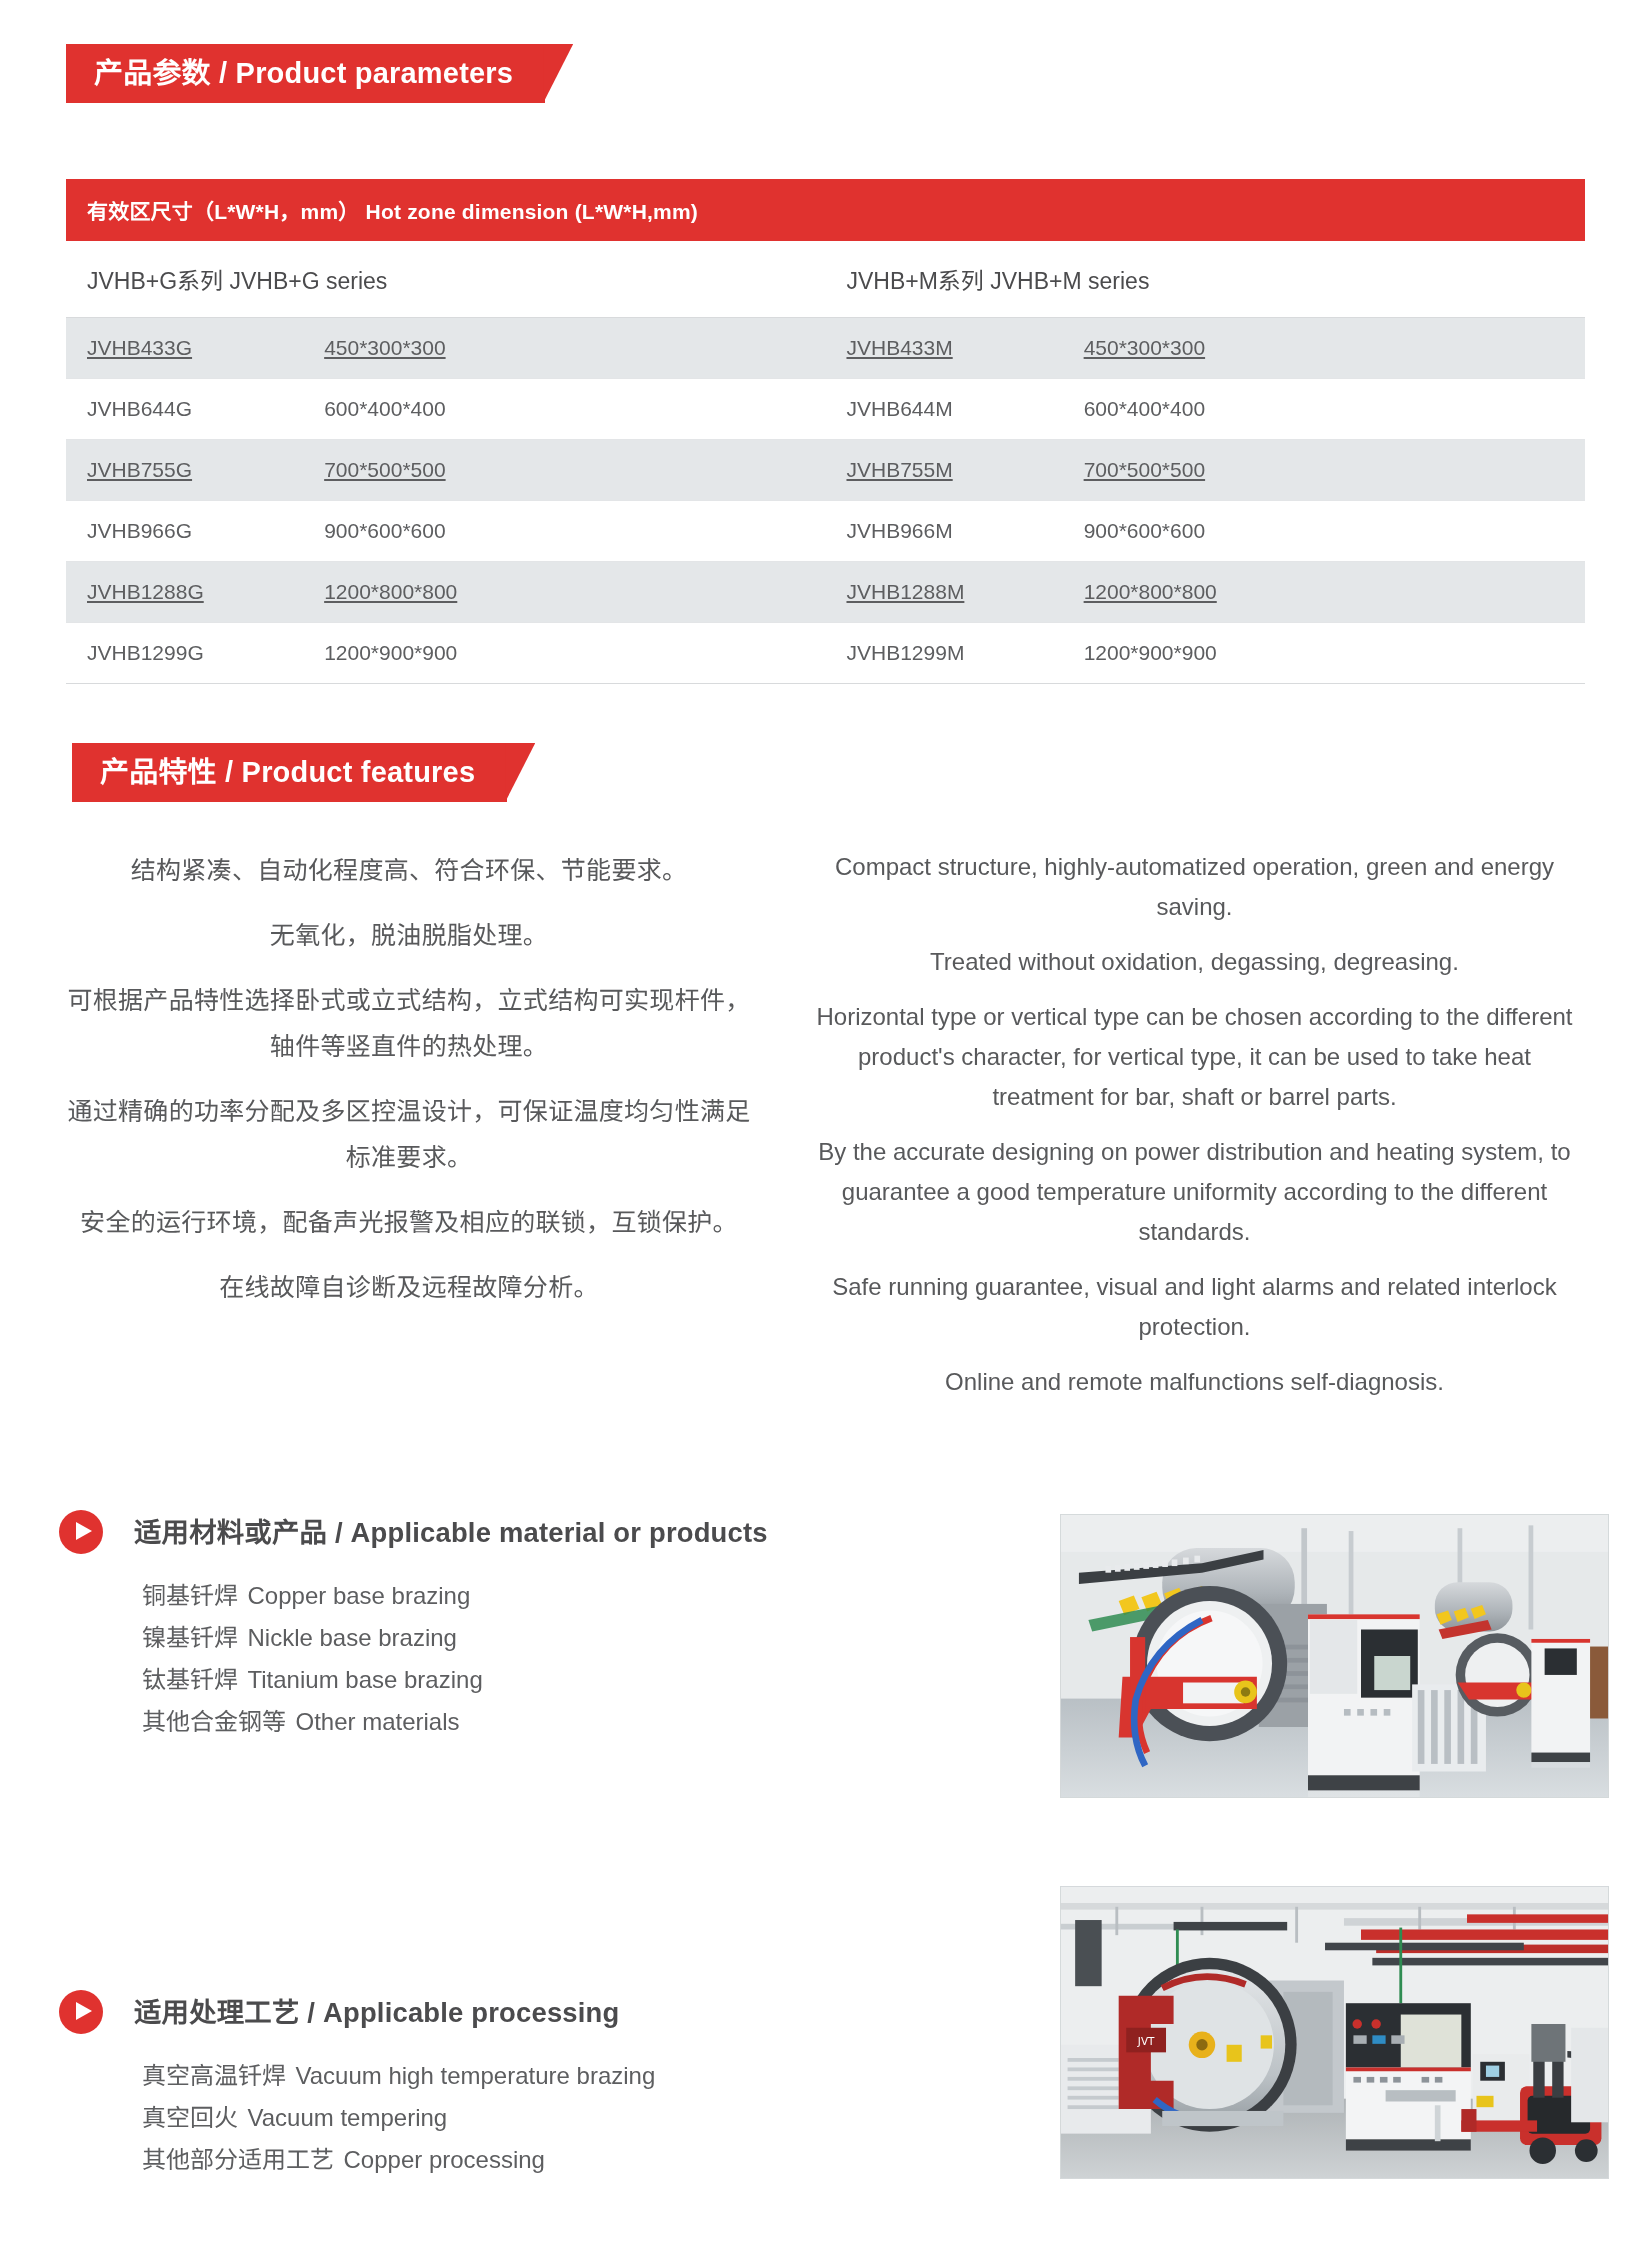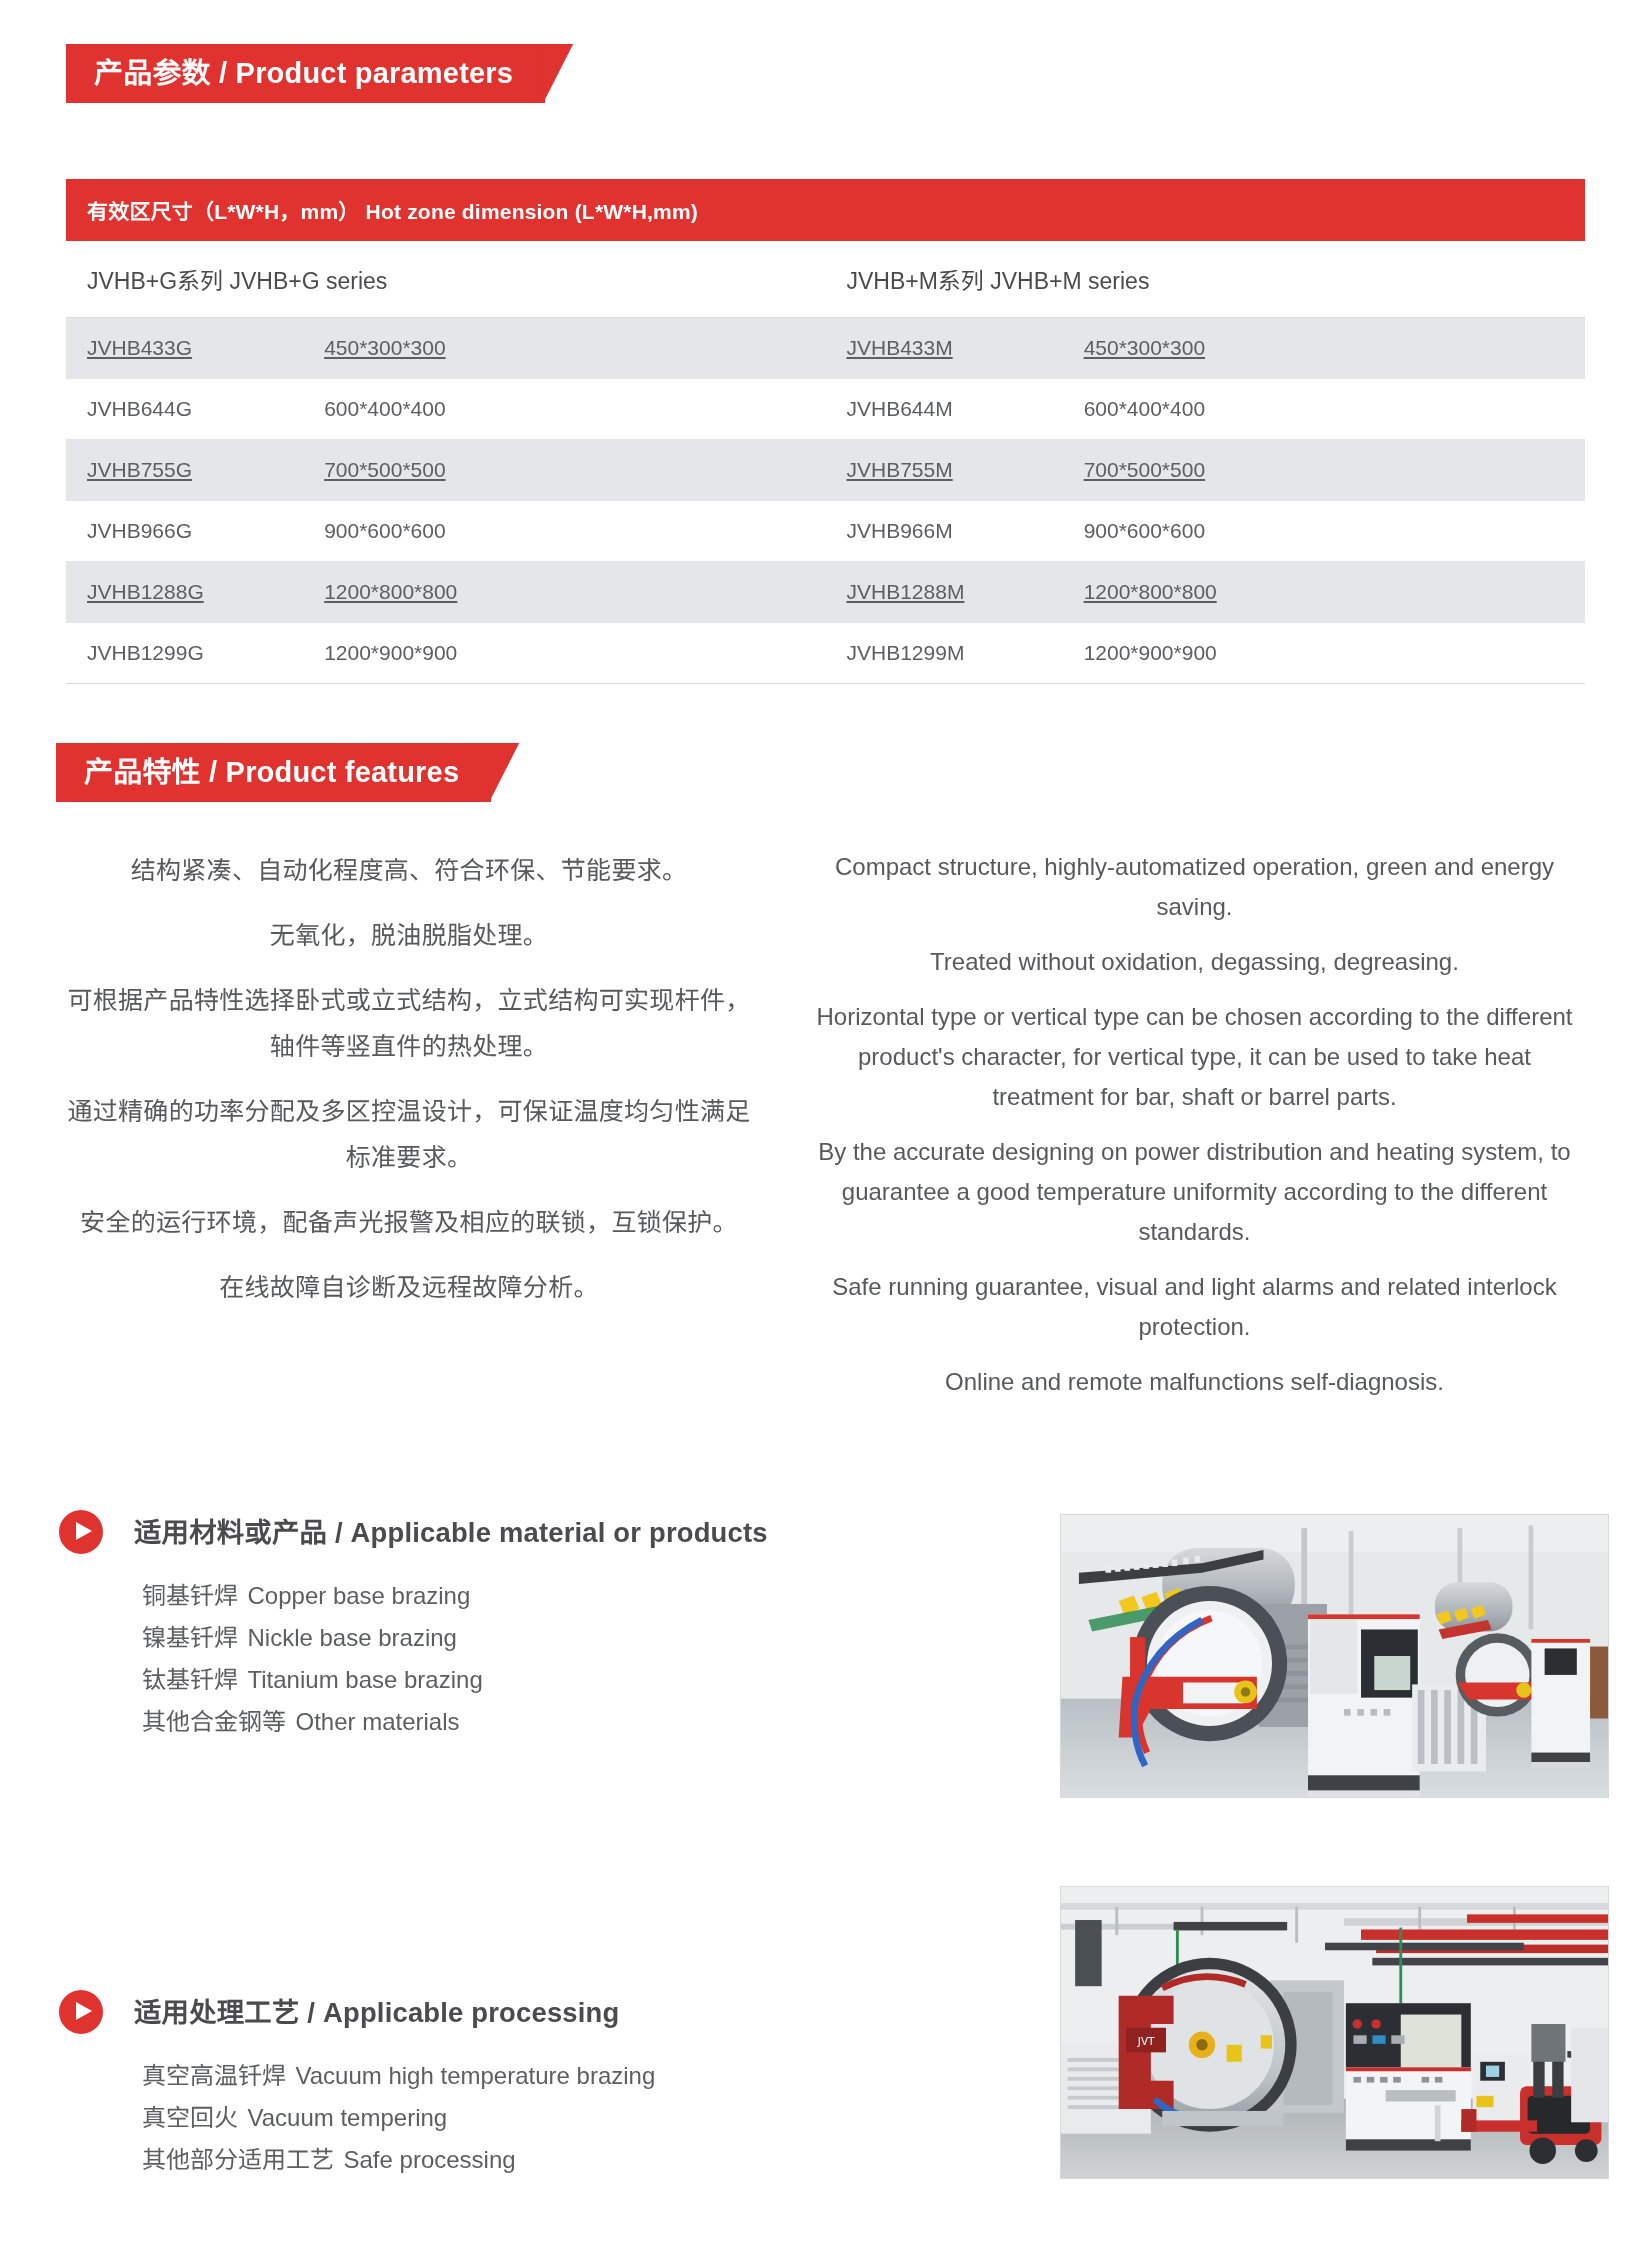"产品特性 / Product features" #banner-features { left: 56px -> 72px }
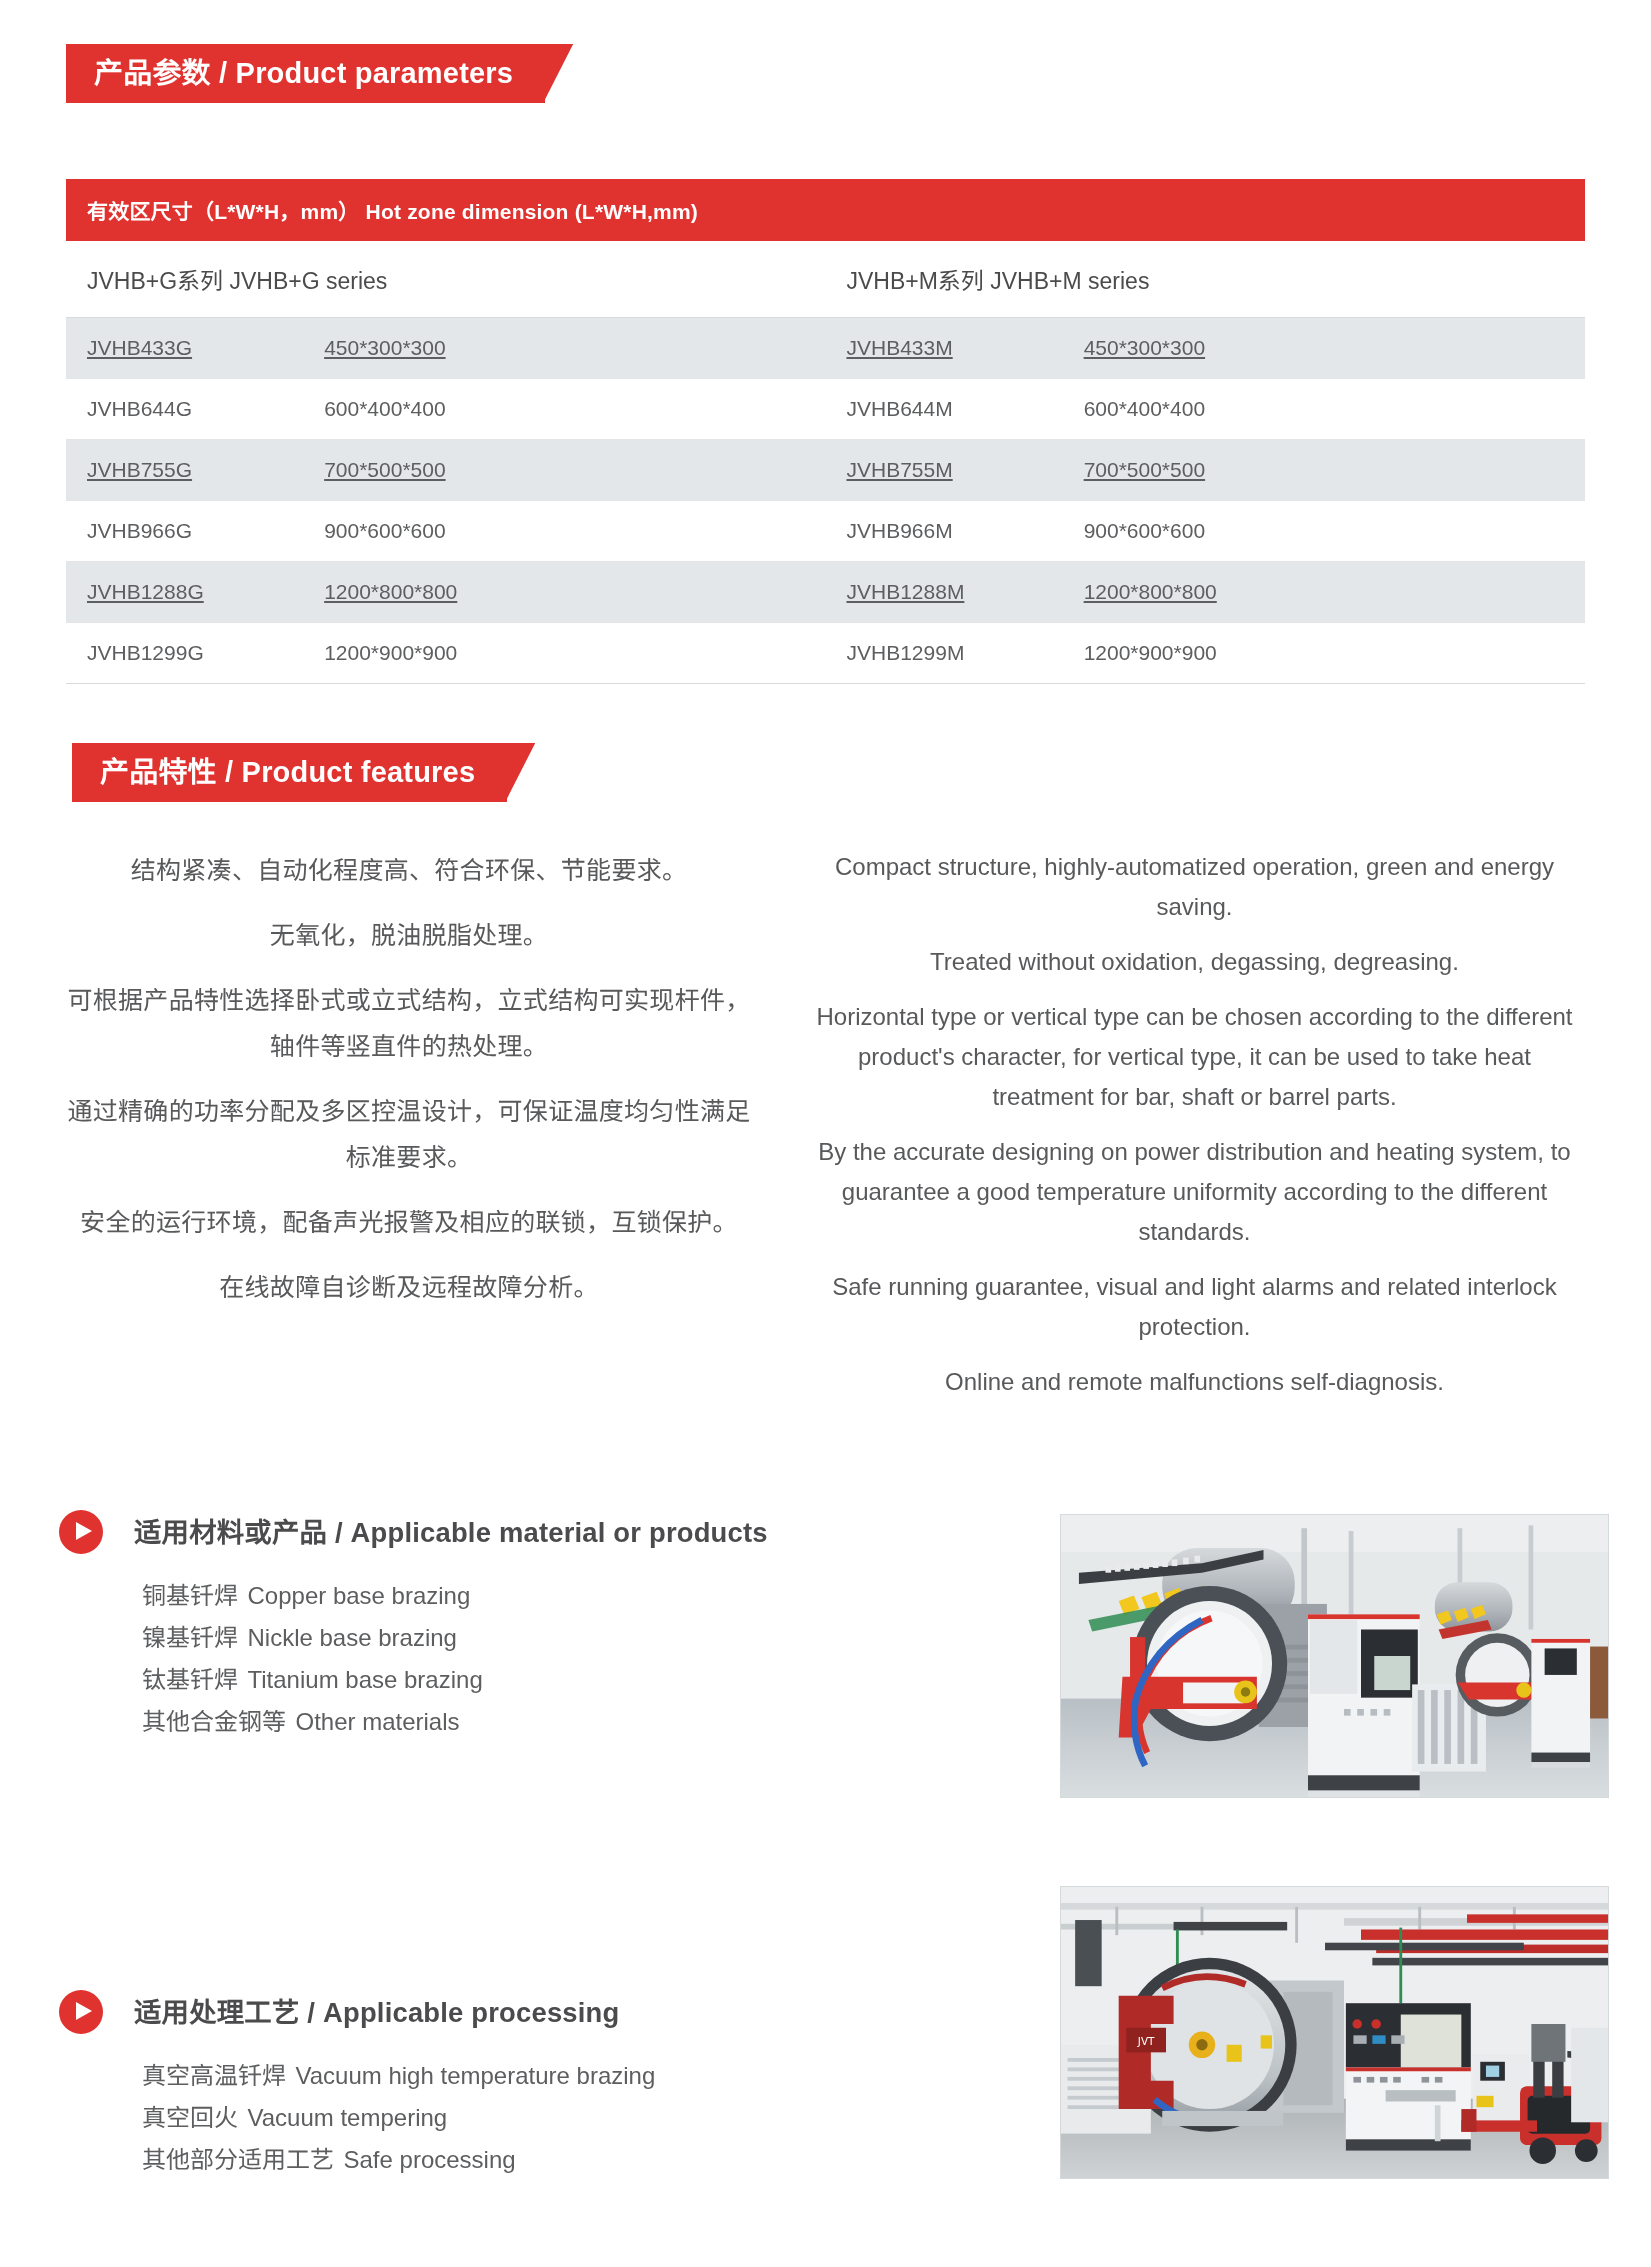"Safe processing" span.en { text: Safe -> Copper }
